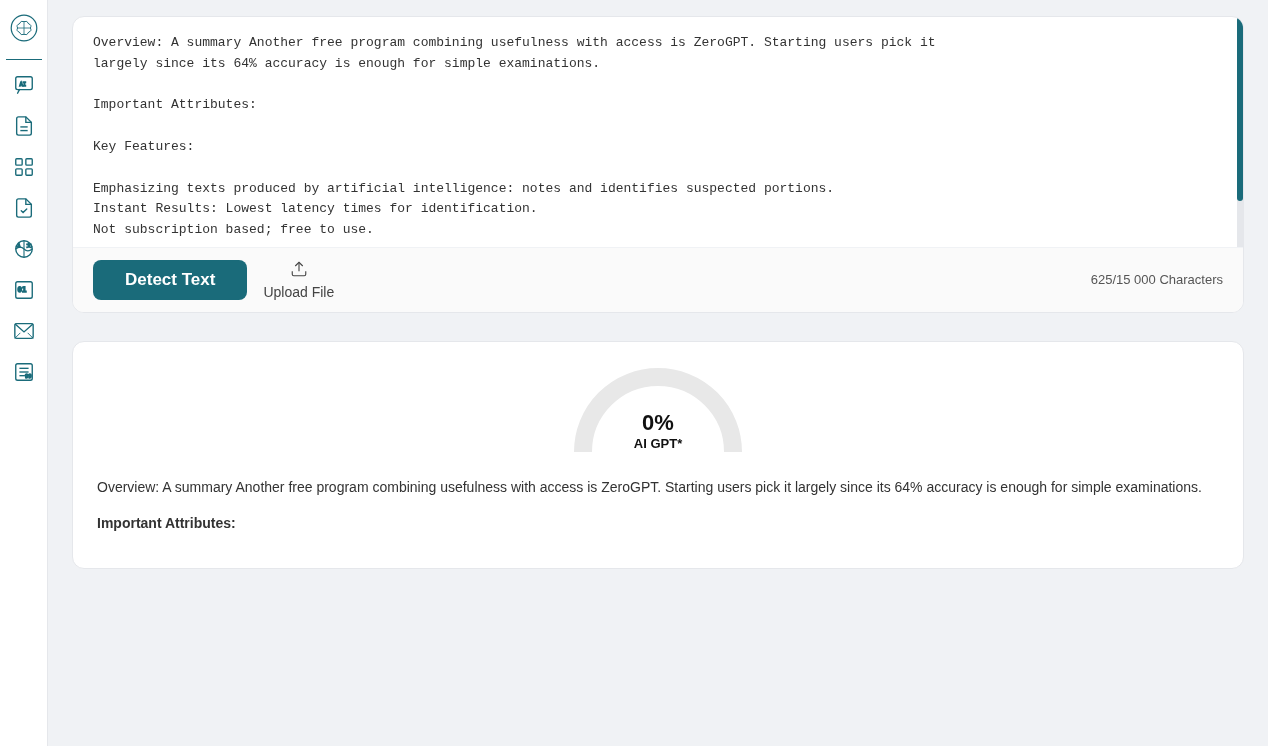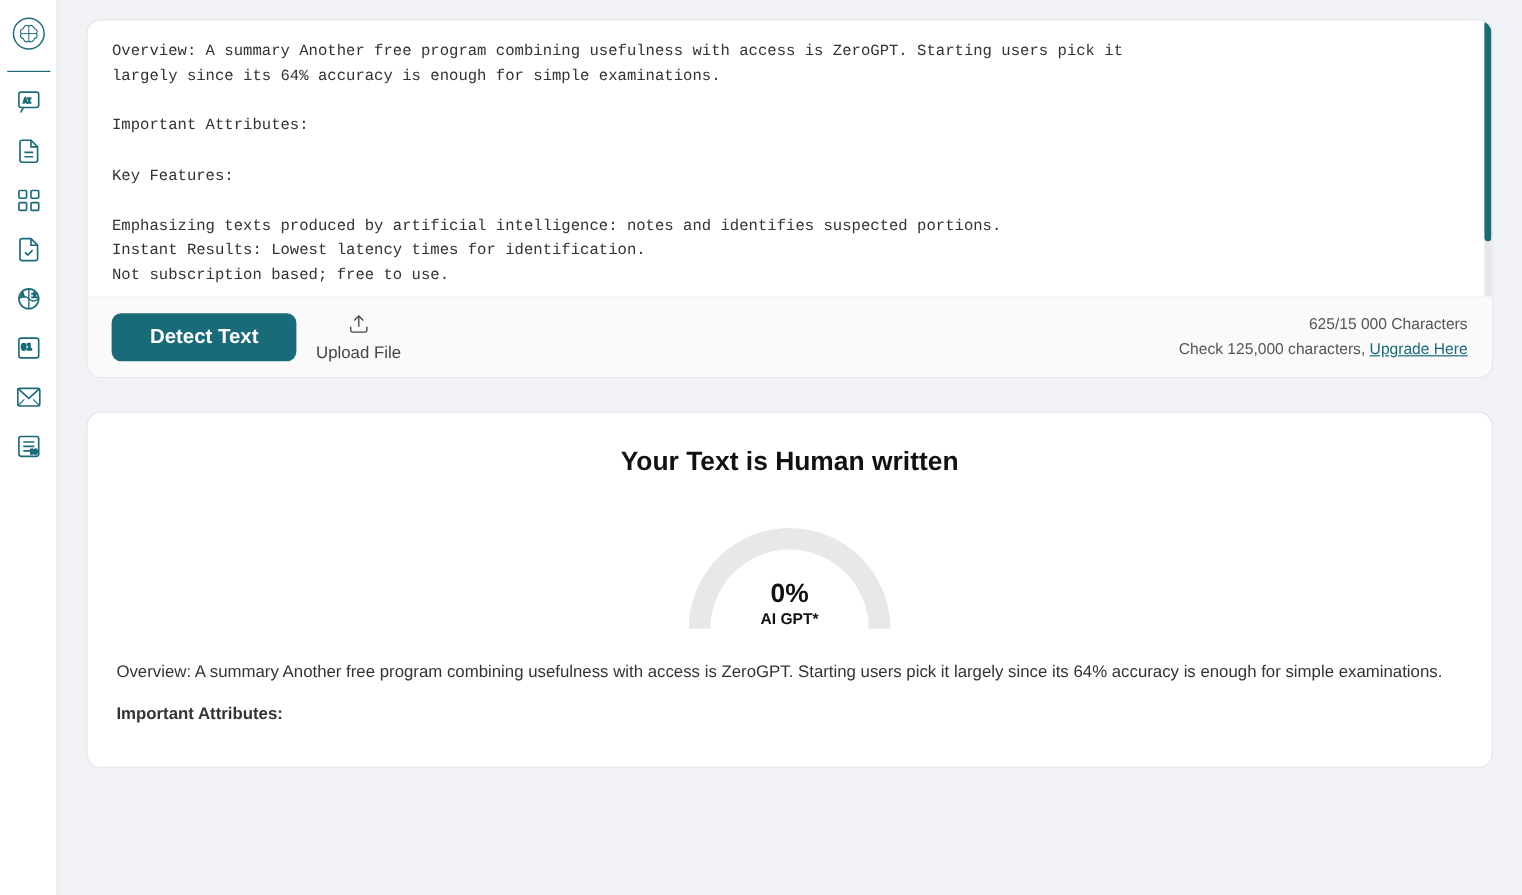"Check 125,000 characters, Upgrade Here" div { html: <div> <span>Check 125,000 characters,</span> <span>Upgrade Here</span> </div> -> none }
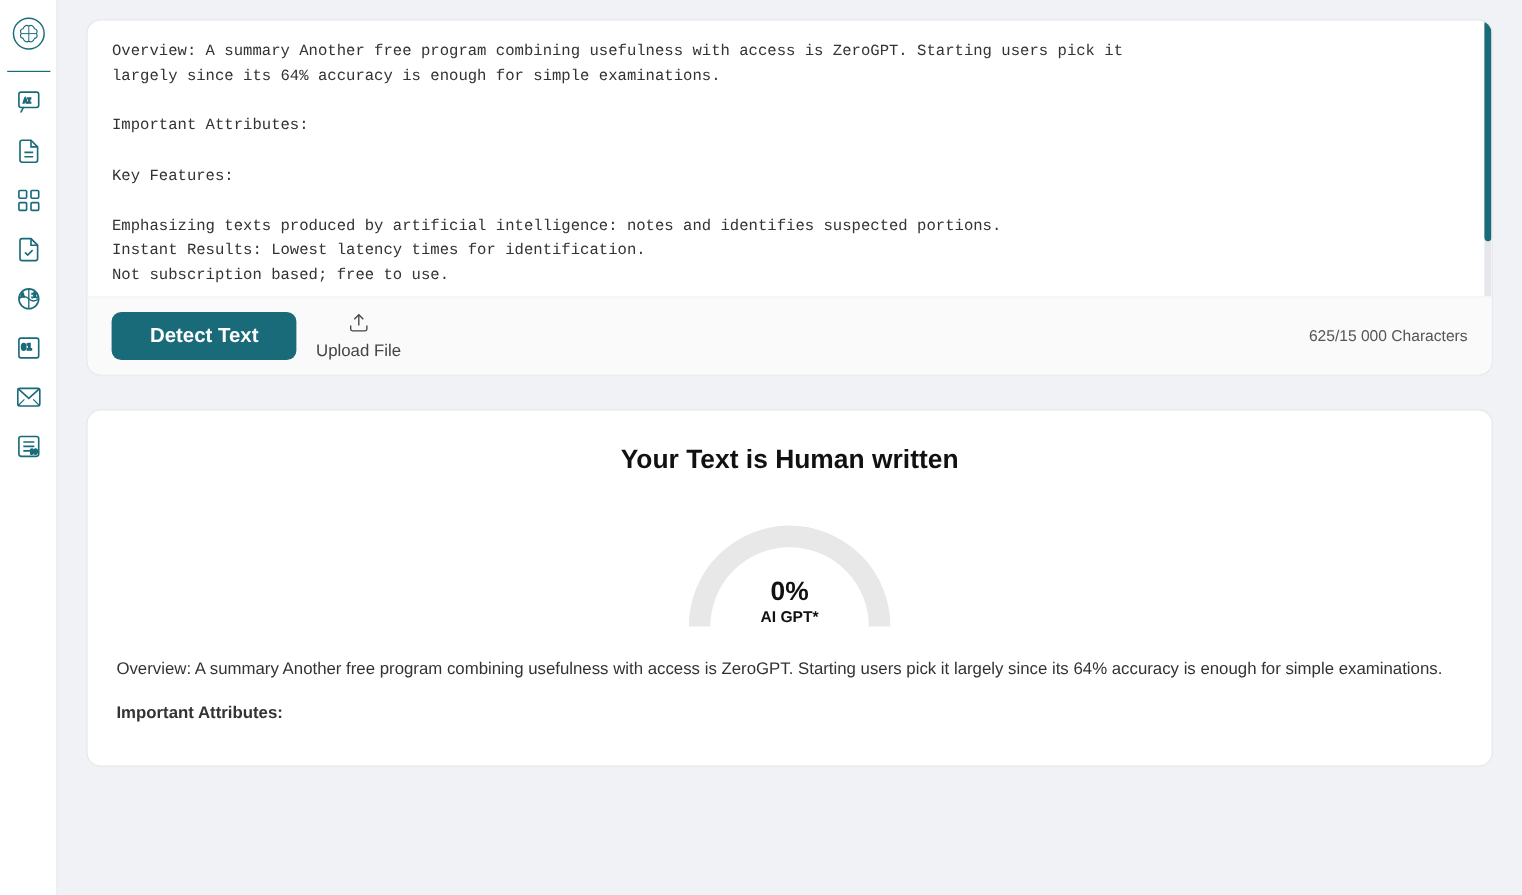"Your Text is Human written" div.result-header { html: <div>Your Text is Human written</div> -> none }
